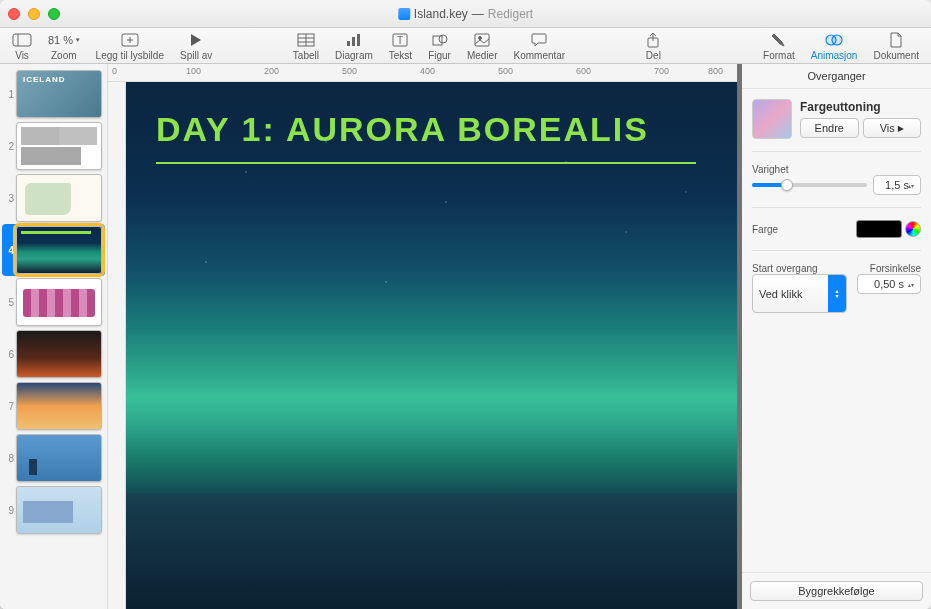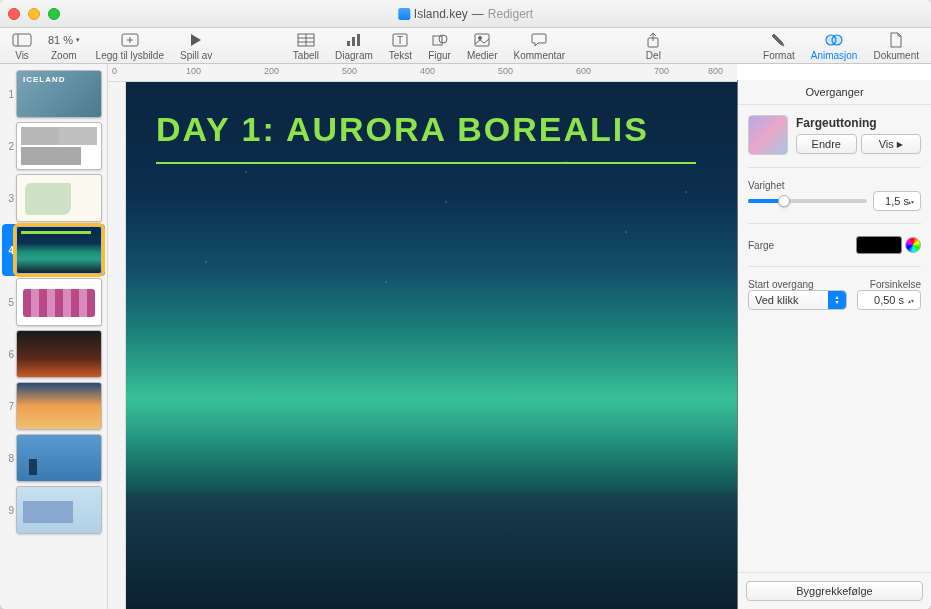"Overganger" .inspector { border-left: 1px solid #737373 -> 5px solid #737373; margin-top: 16px -> none }
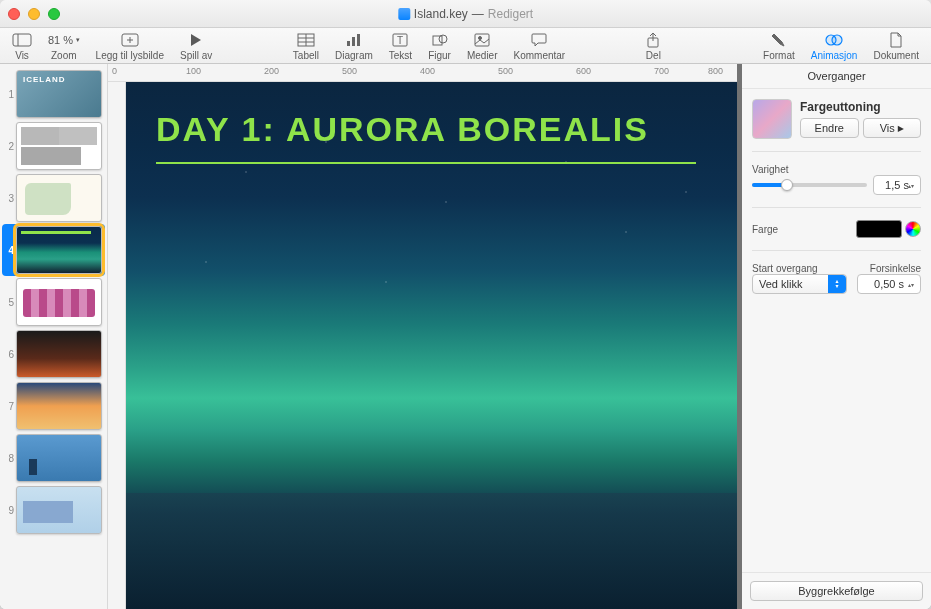"Ved klikk" .mac-select { height: 20px -> 39px }
